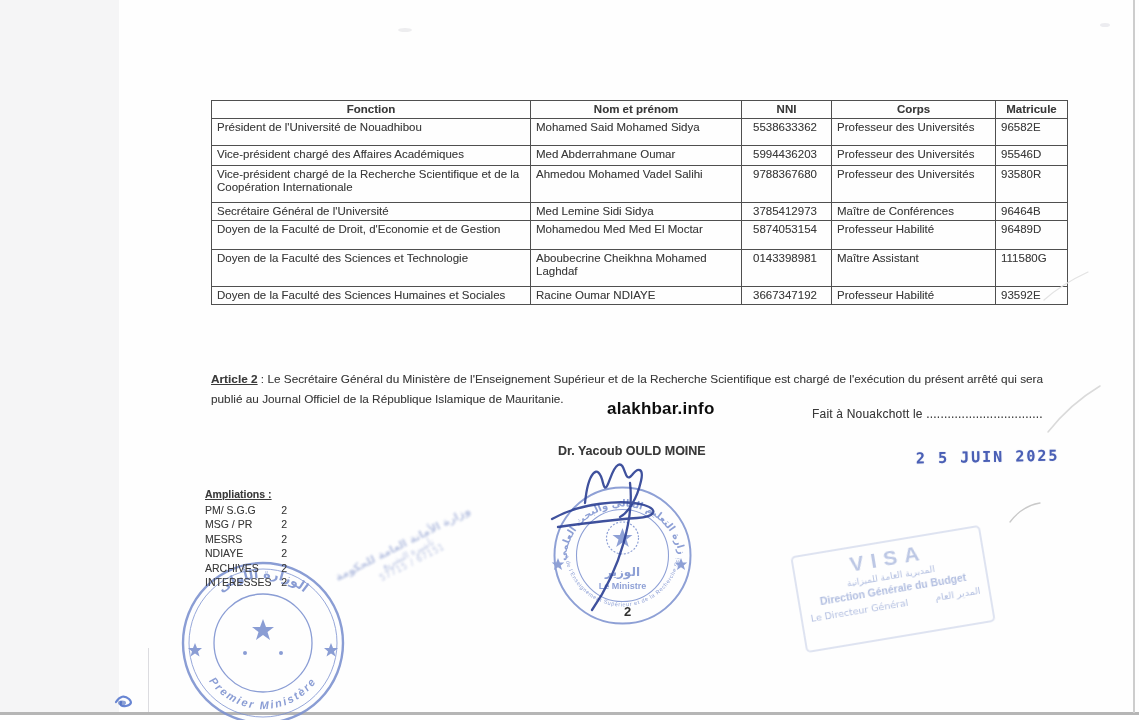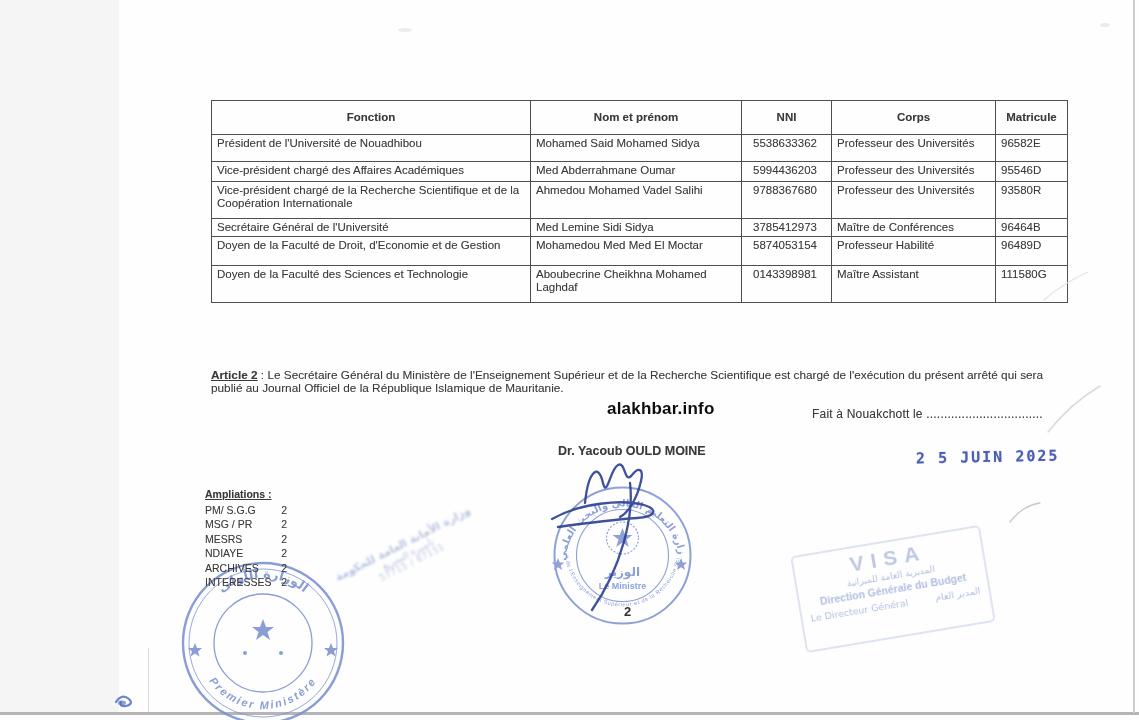"Fonction" #officials-table thead th { padding: 10px 2px -> 2px 2px }
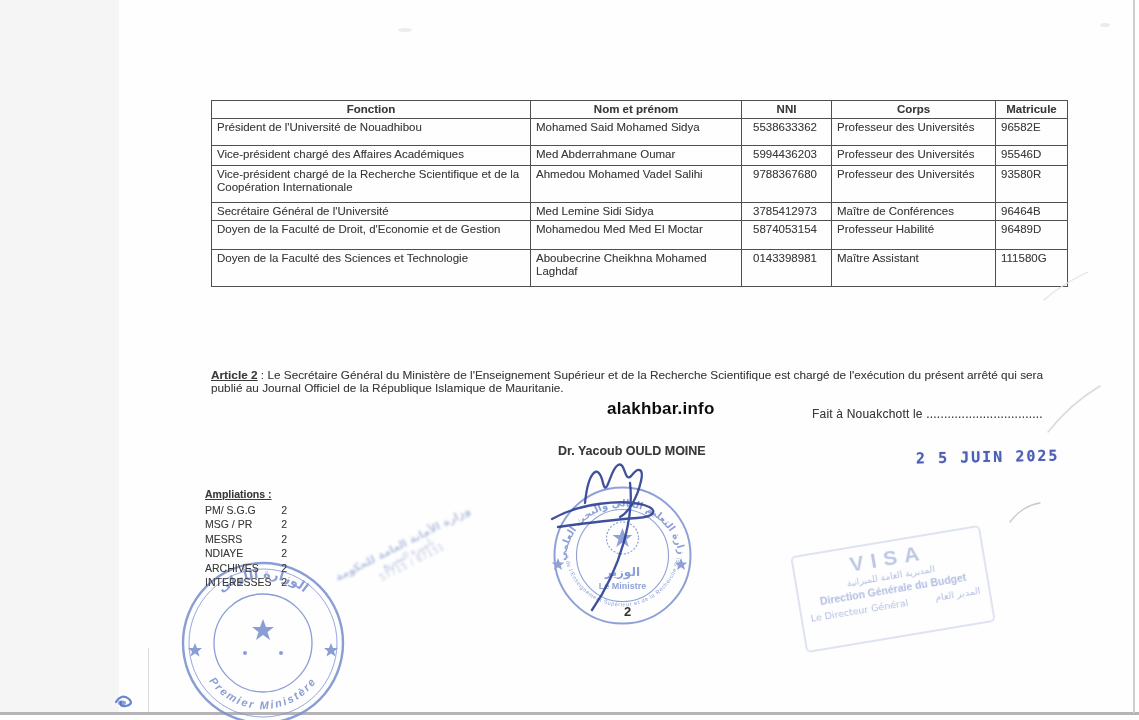"Doyen de la Faculté des Sciences Humaines" tr { html: none -> <tr> <td>Doyen de la Faculté des Sciences Humaines et Sociales</td> <td>Racine Oumar NDIAYE</td> <td>3667347192</td> <td>Professeur Habilité</td> <td>93592E</td> </tr> }
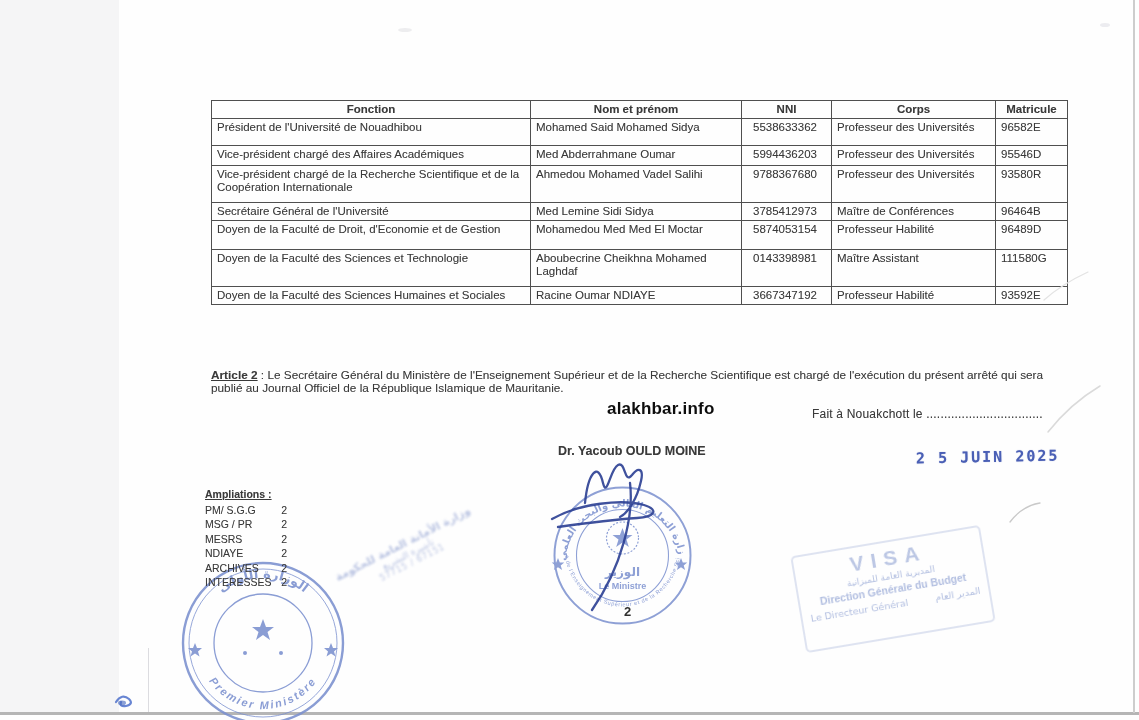"Article 2 : Le Secrétaire" #article2 { line-height: 13px -> 20px }
